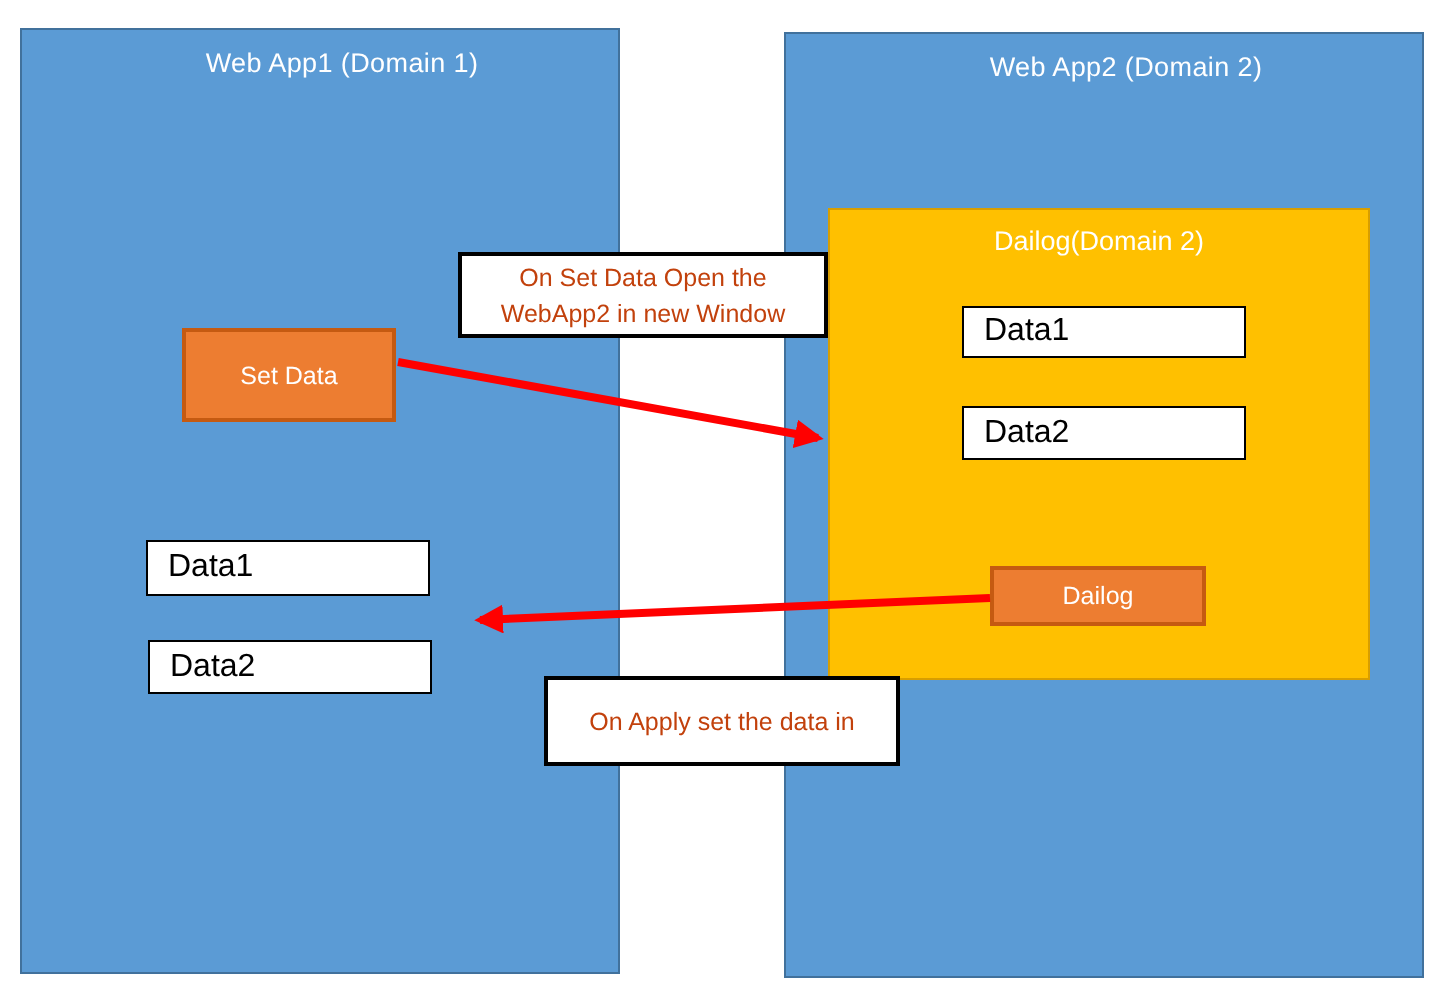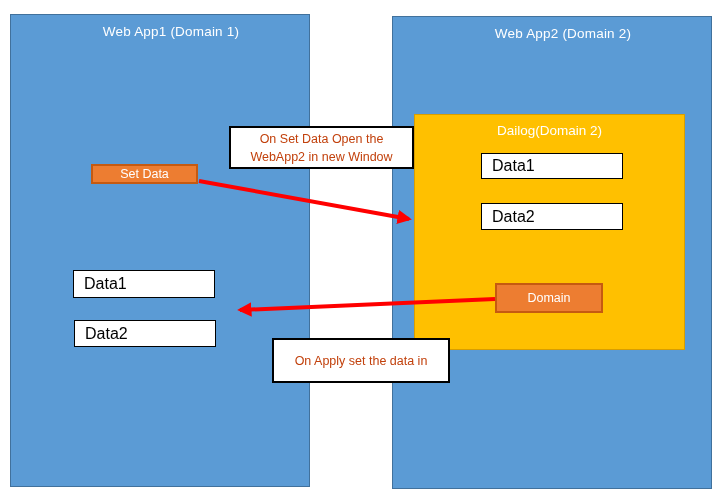"Dailog(Domain 2)" #dialog-panel { top: 114px -> 104px }
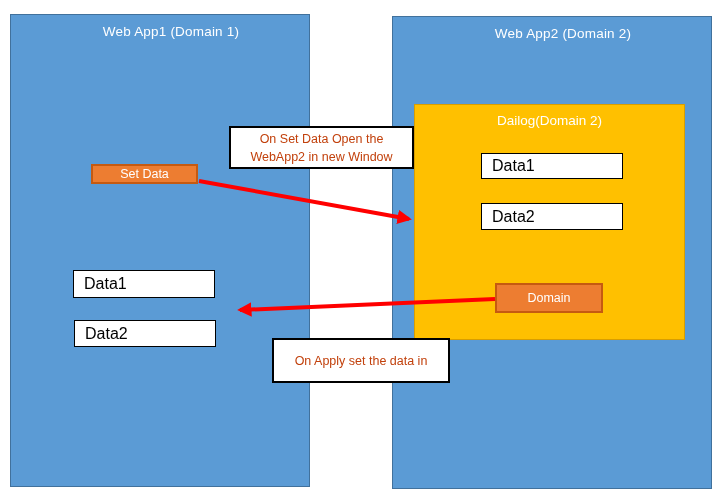"Set Data" #set-data-btn { height: 20px -> 47px }
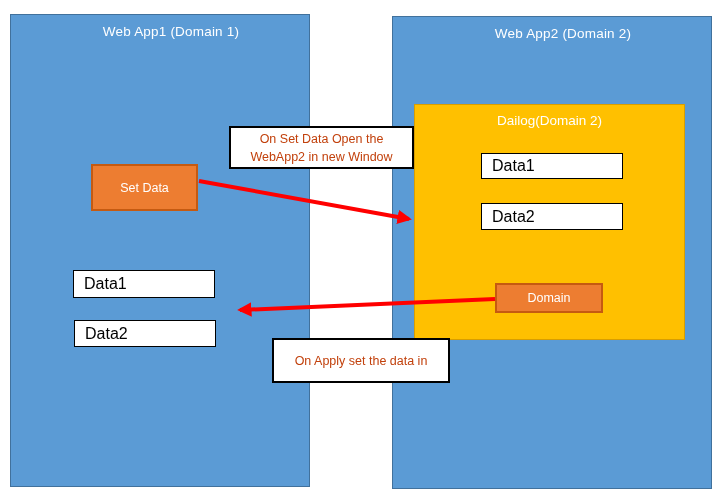"Domain" div.btn { text: Domain -> Dailog }
